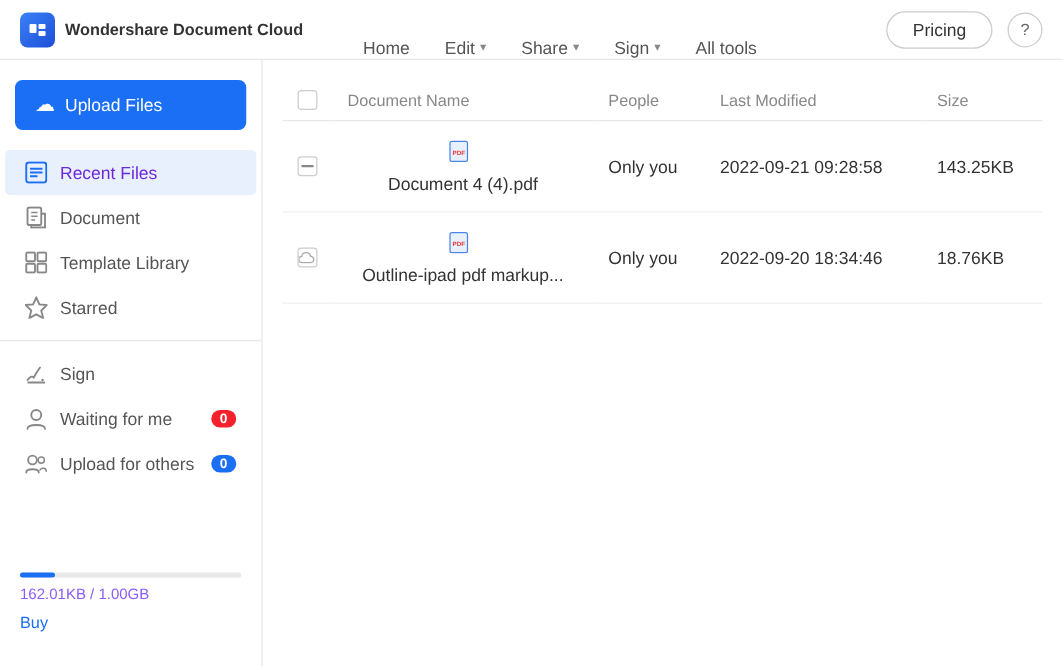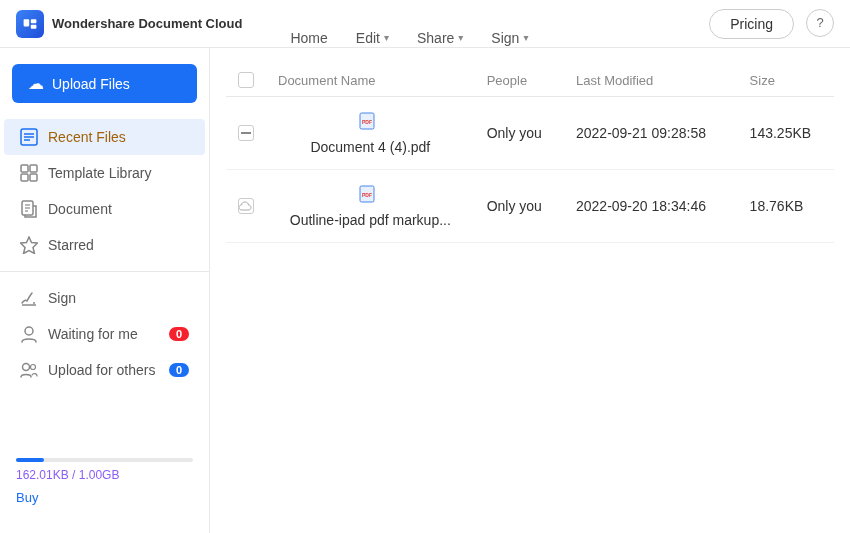"Pricing" .nav-right { align-items: flex-start -> center }
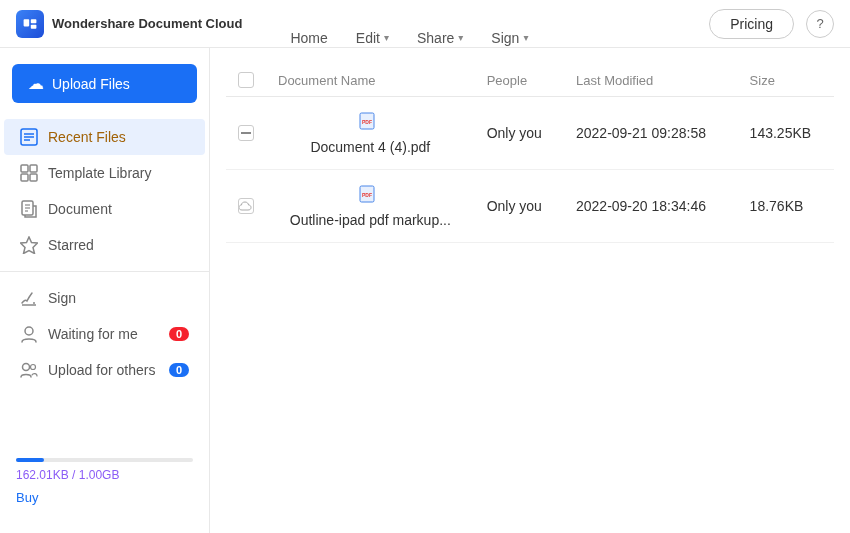"All tools" span.nav-link { html: none -> <span>All tools</span> }
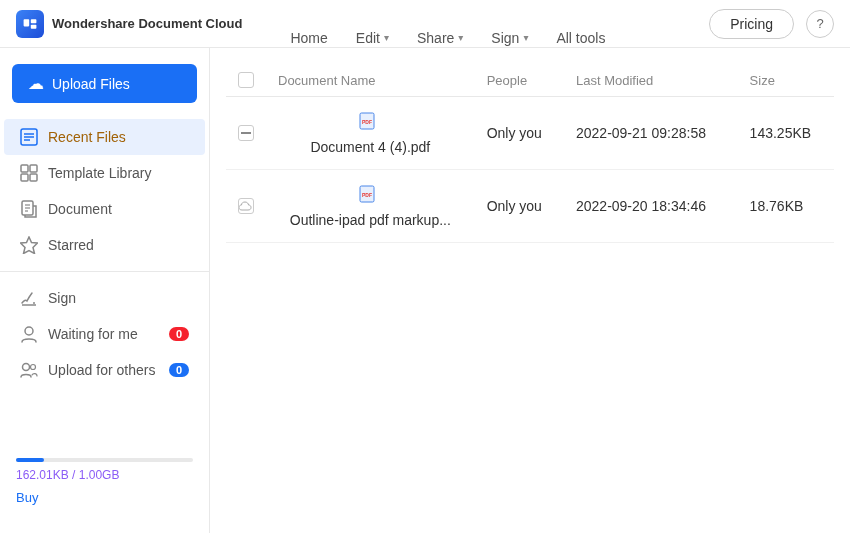"Recent Files" .sidebar-item.active { color: #a16207 -> #6d28d9 }
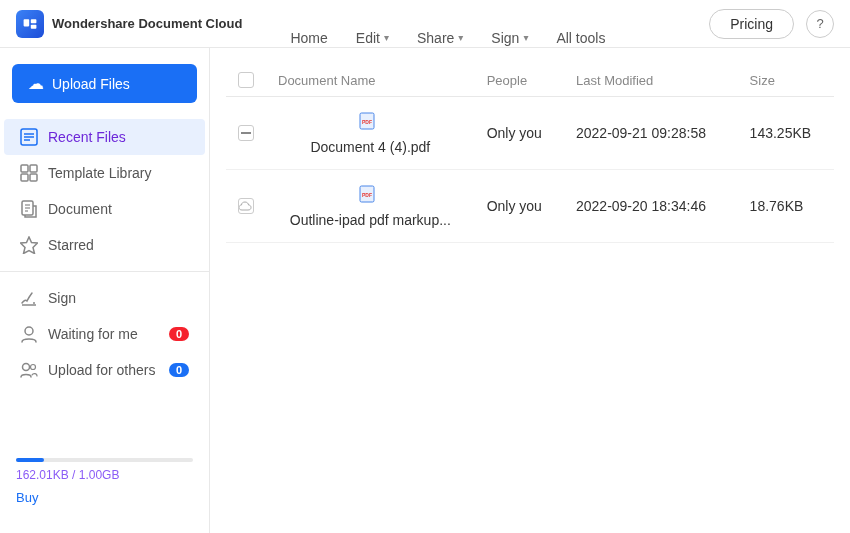"Template Library" div.sidebar-item { order: before "Document" -> after "Document" }
